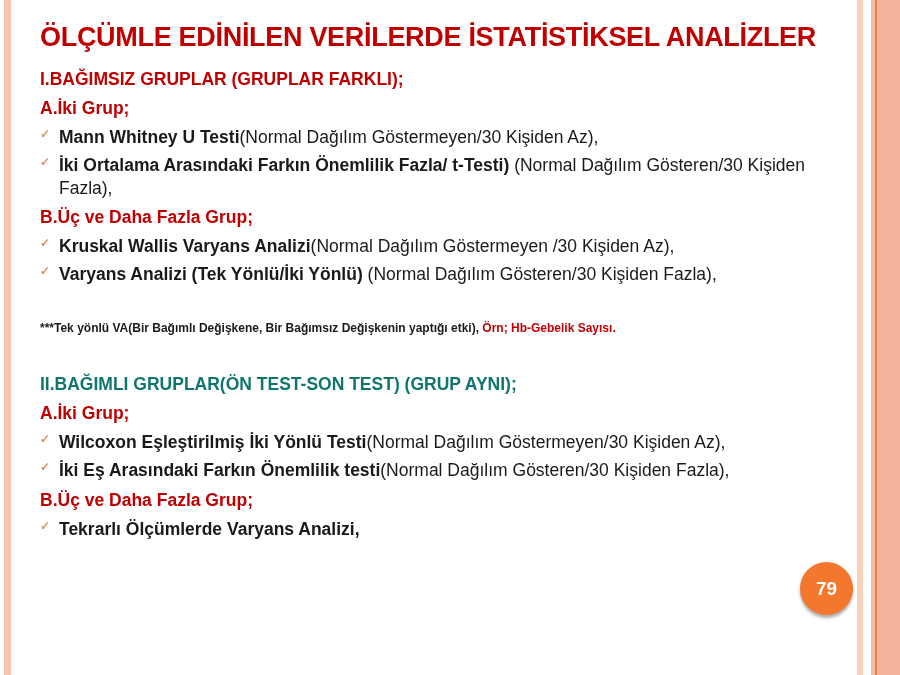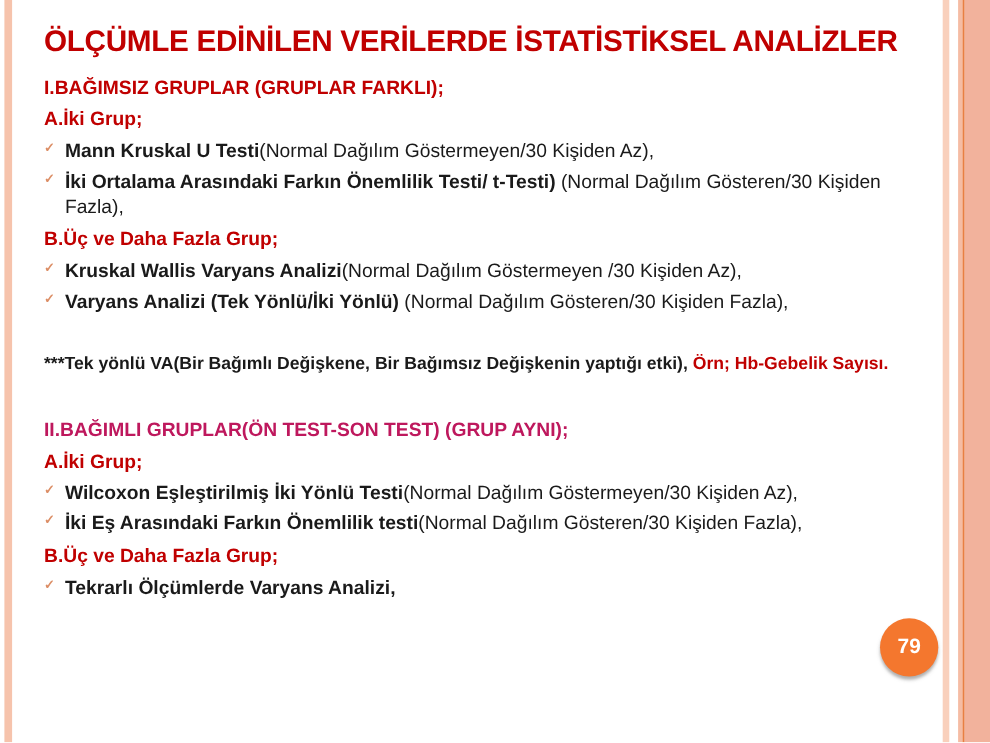"Mann Kruskal U Testi" span.b { text: Kruskal -> Whitney }
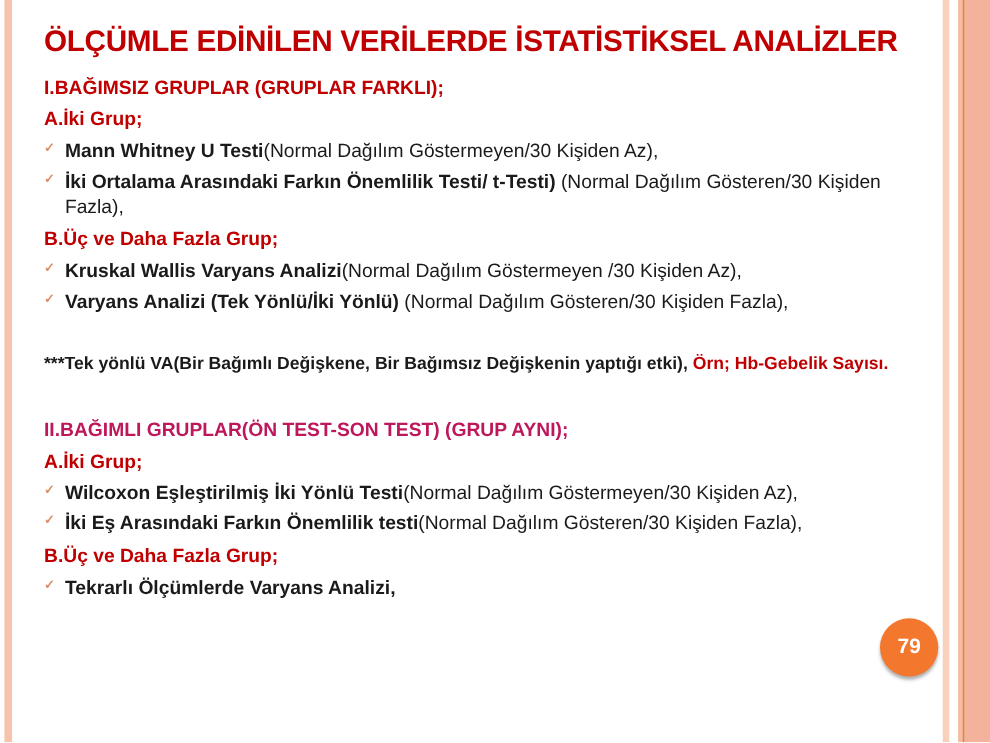"İki Ortalama Arasındaki Farkın Önemlilik" span.b { text: Testi/ -> Fazla/ }
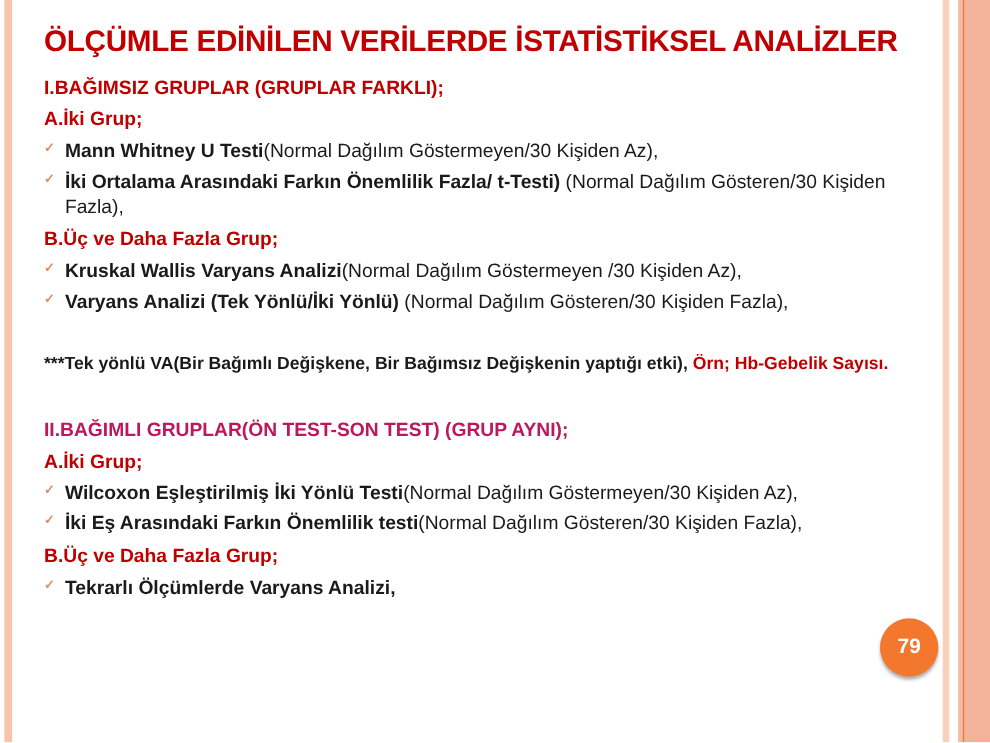"***Tek yönlü VA(Bir Bağımlı Değişkene," .note { font-size: 16px -> 12px }
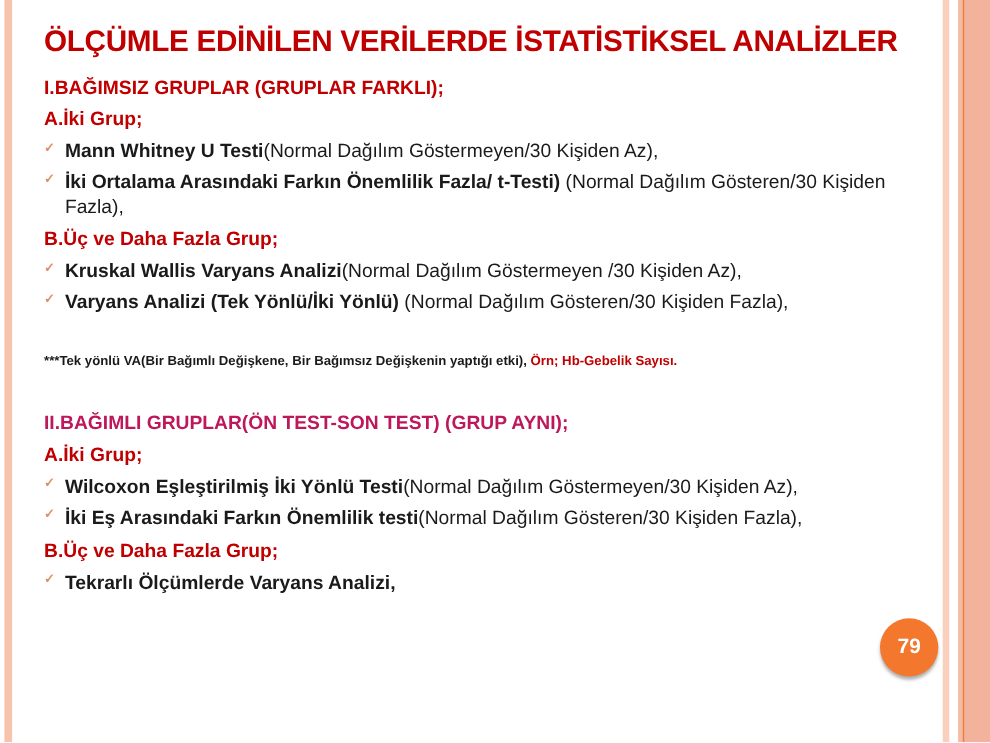"II.BAĞIMLI GRUPLAR(ÖN TEST-SON TEST)" div.heading { color: #be185d -> #0f766e }
